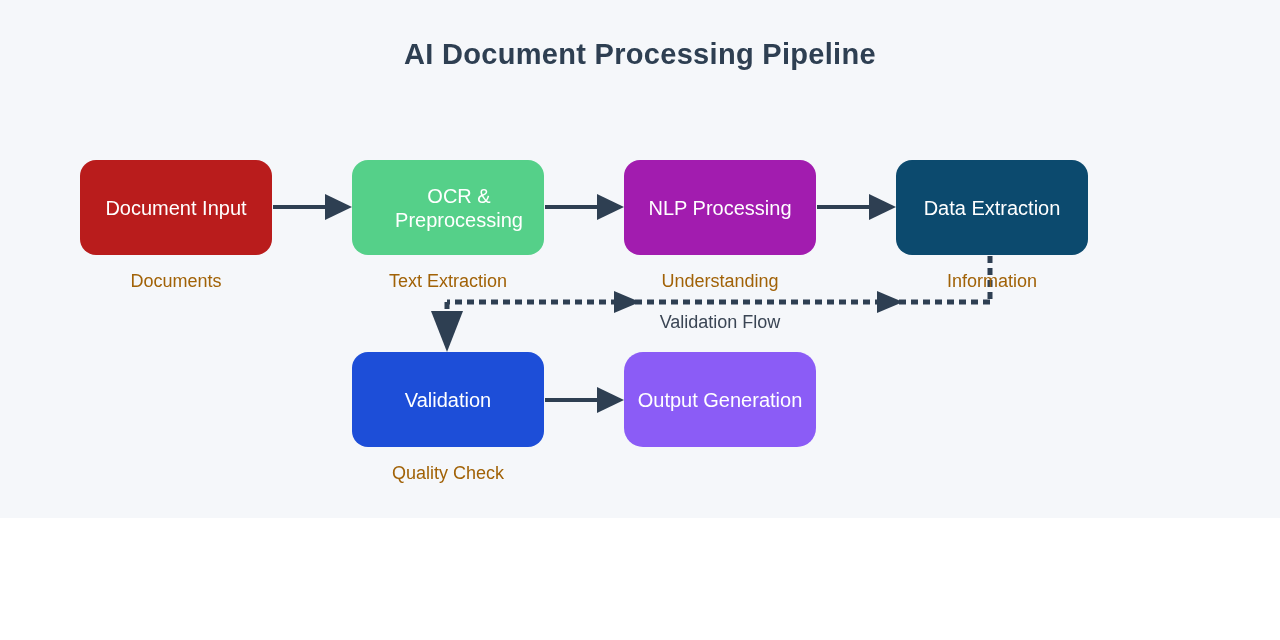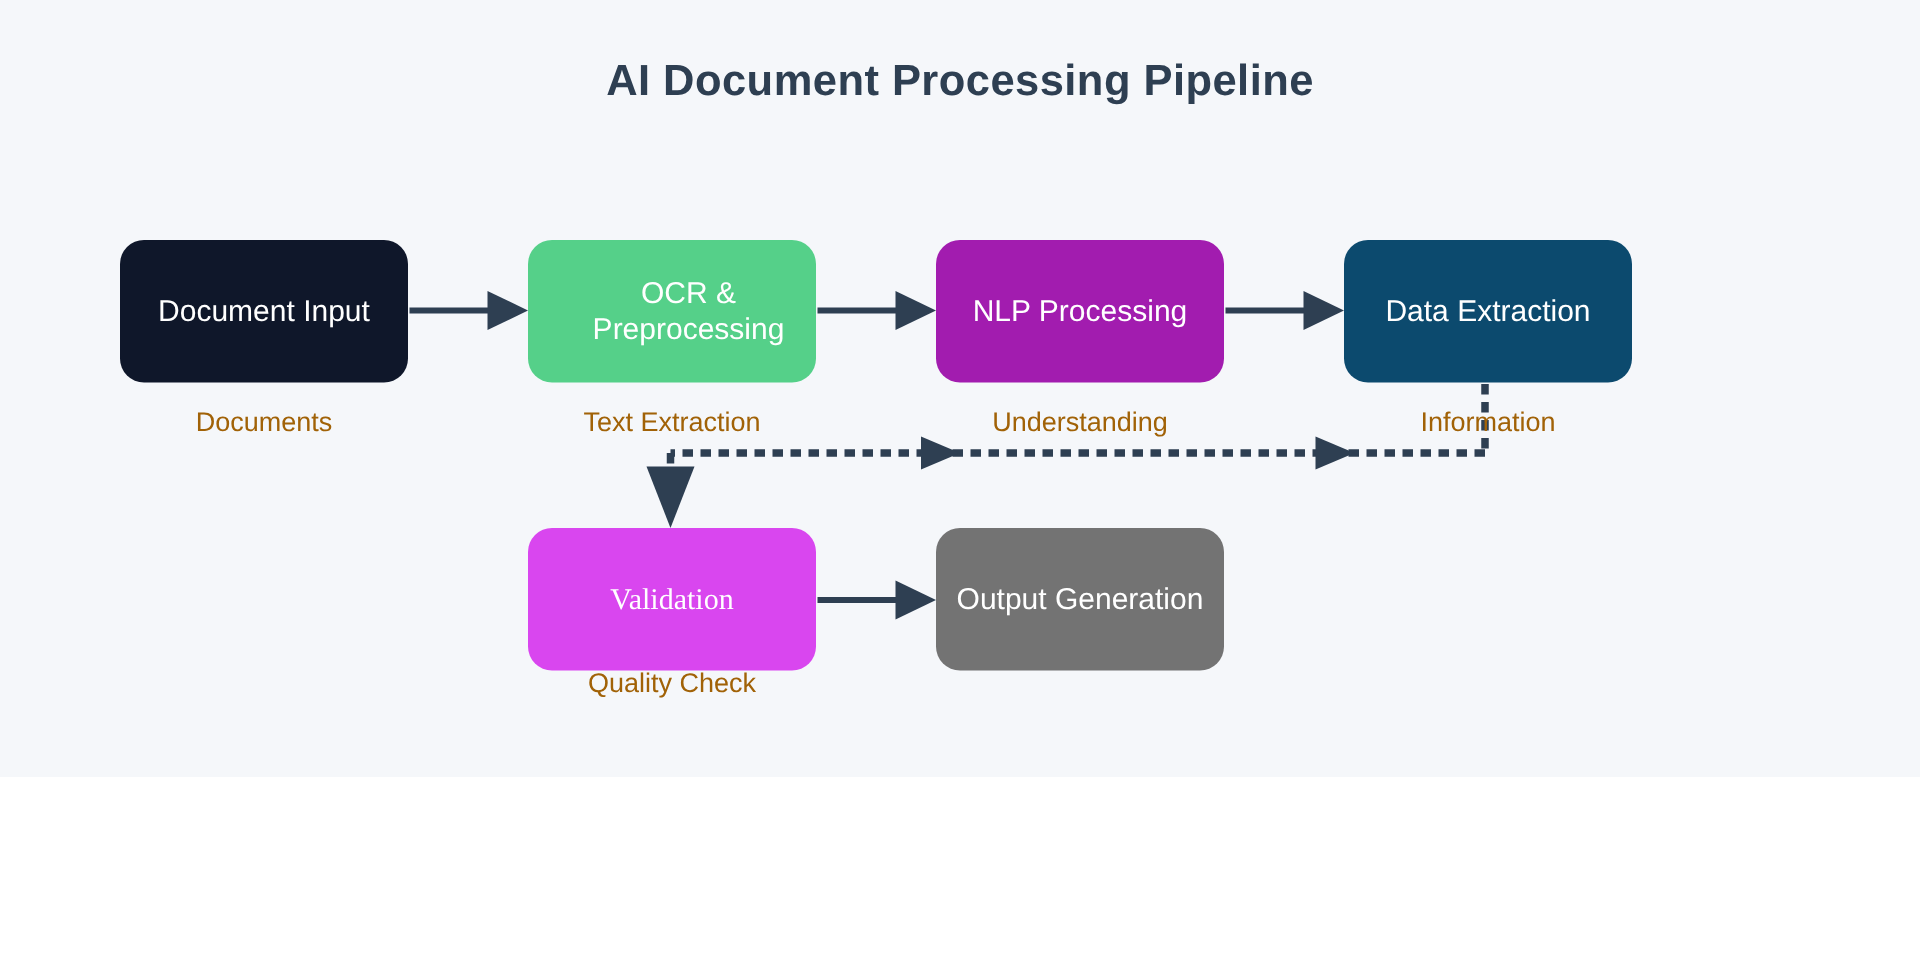"Document Input" div.node { background: #0f172a -> #b91c1c }
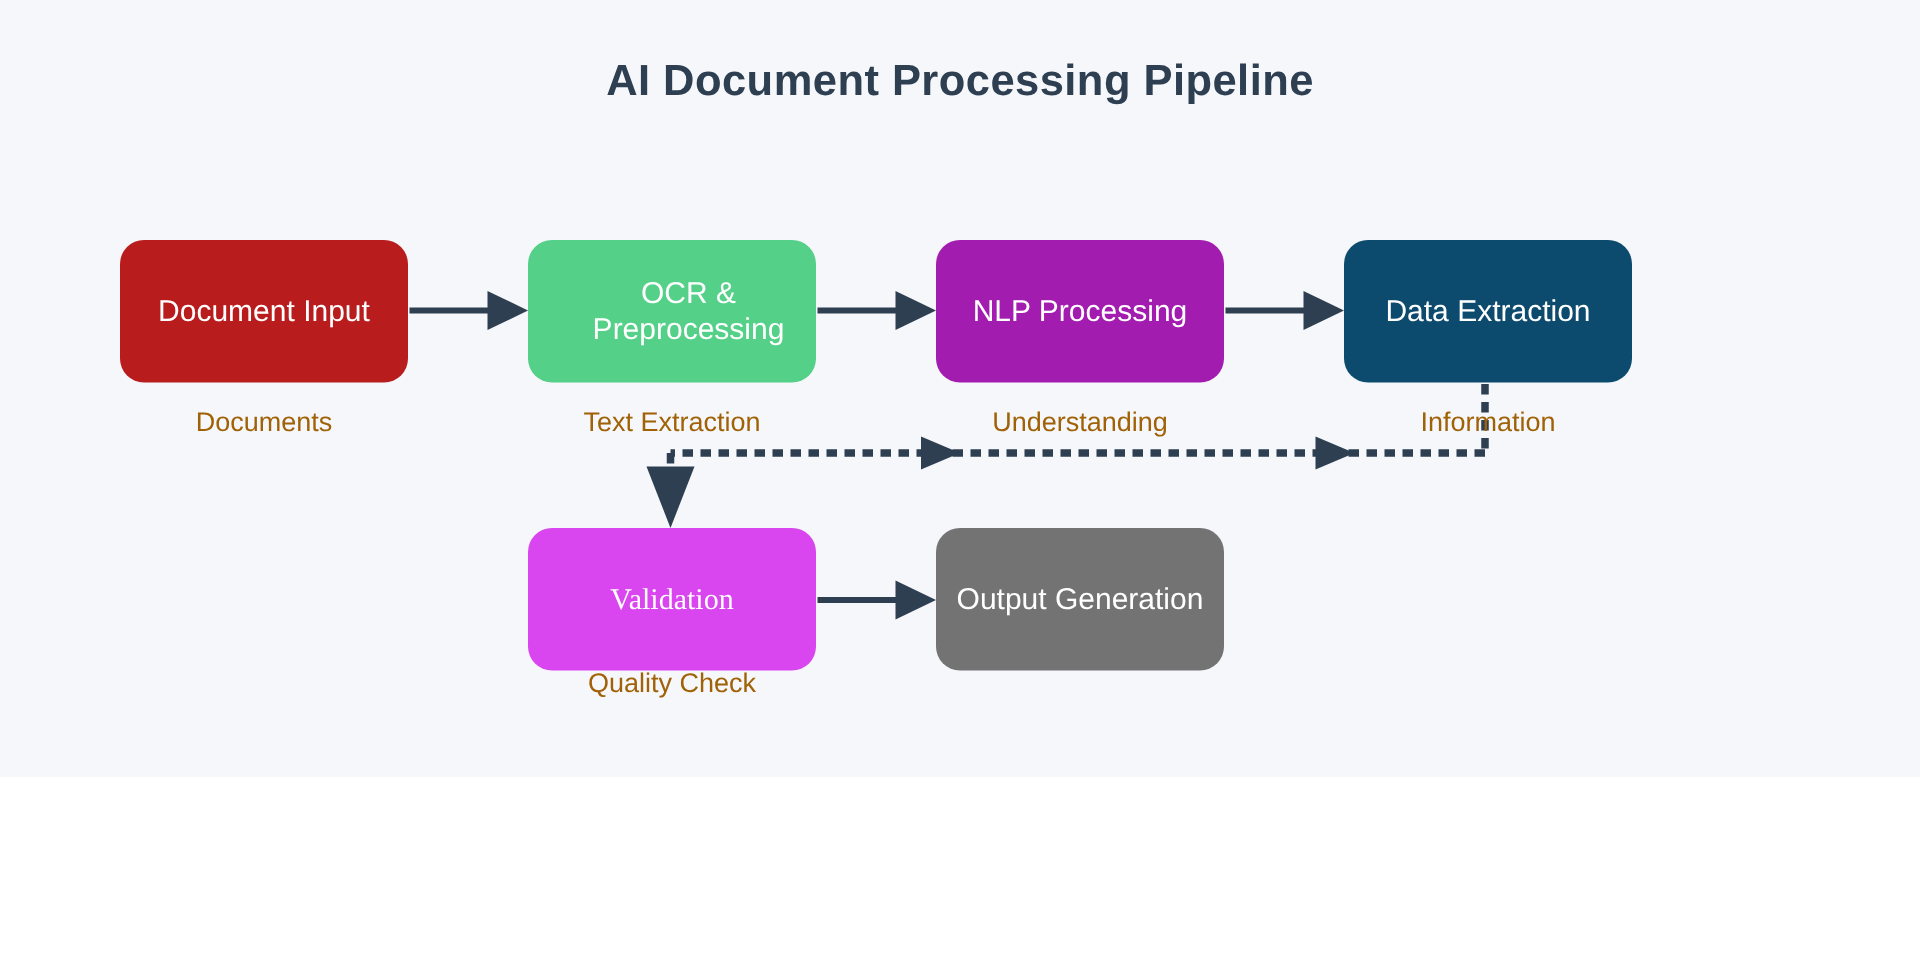"Validation Flow" div.edge-label { html: none -> <div>Validation Flow</div> }
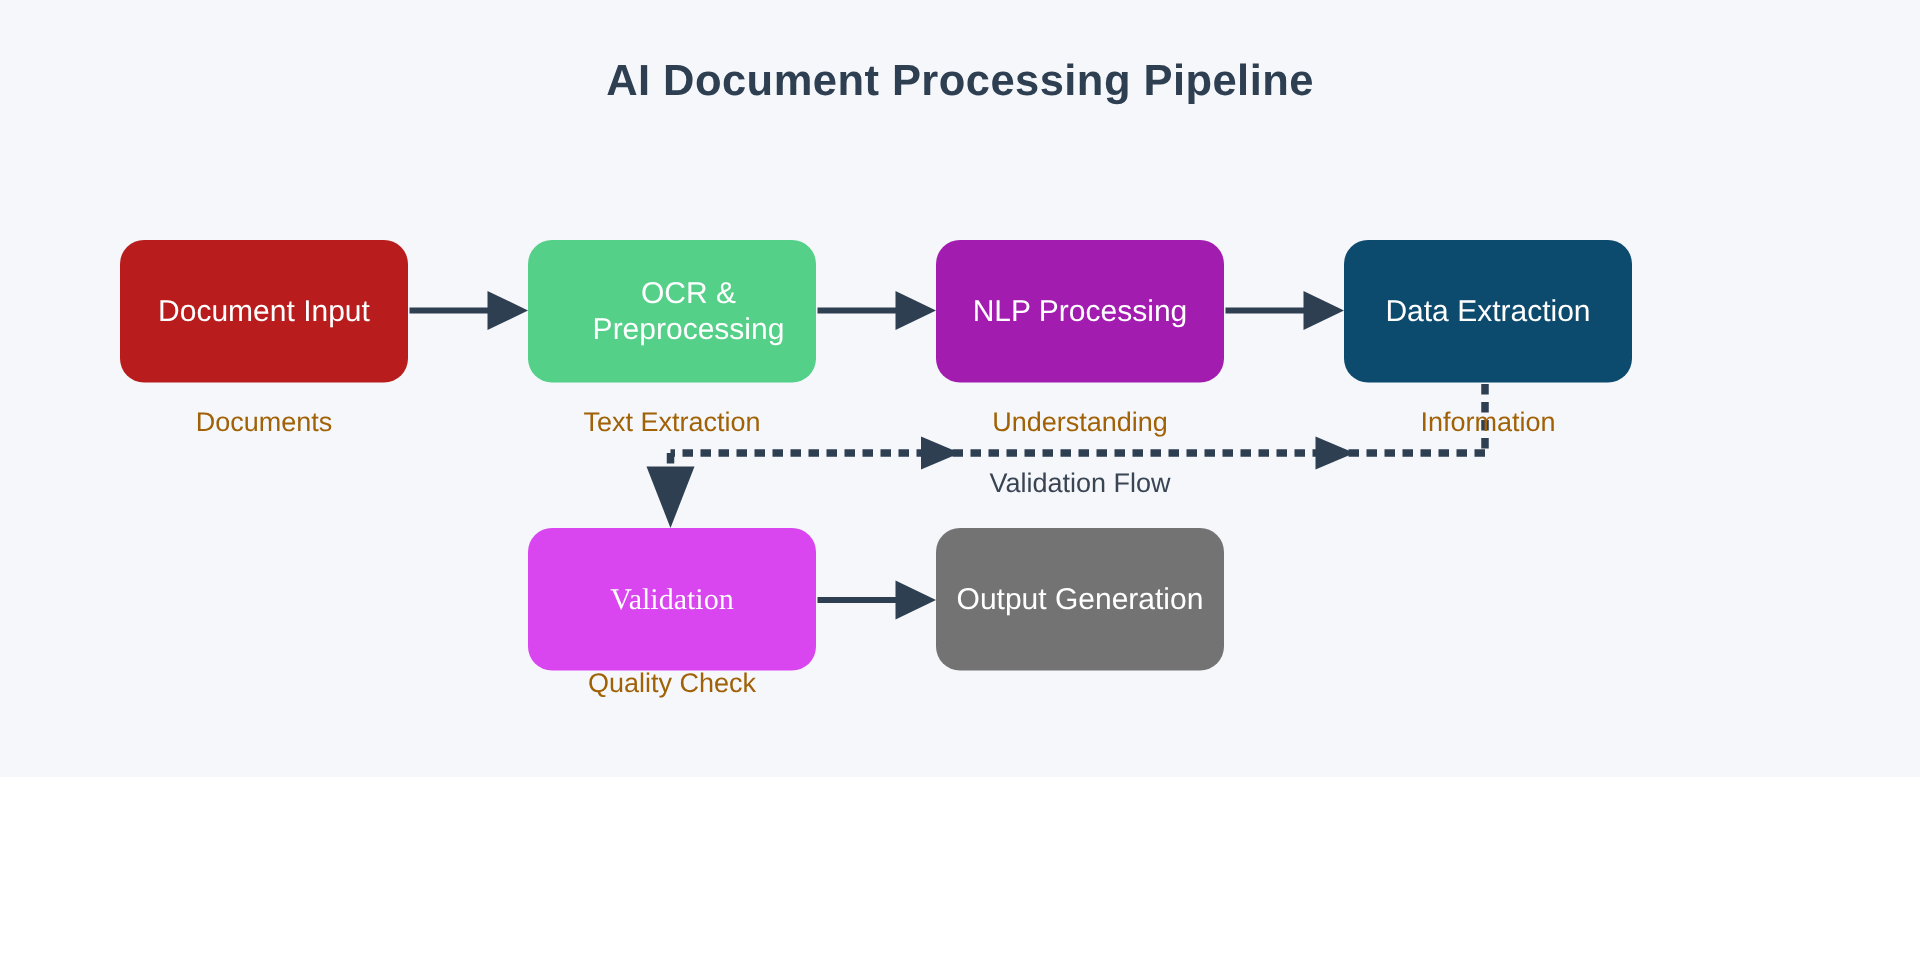"Validation" div.node { background: #d946ef -> #1d4ed8; font-family: Liberation Serif, serif -> none }
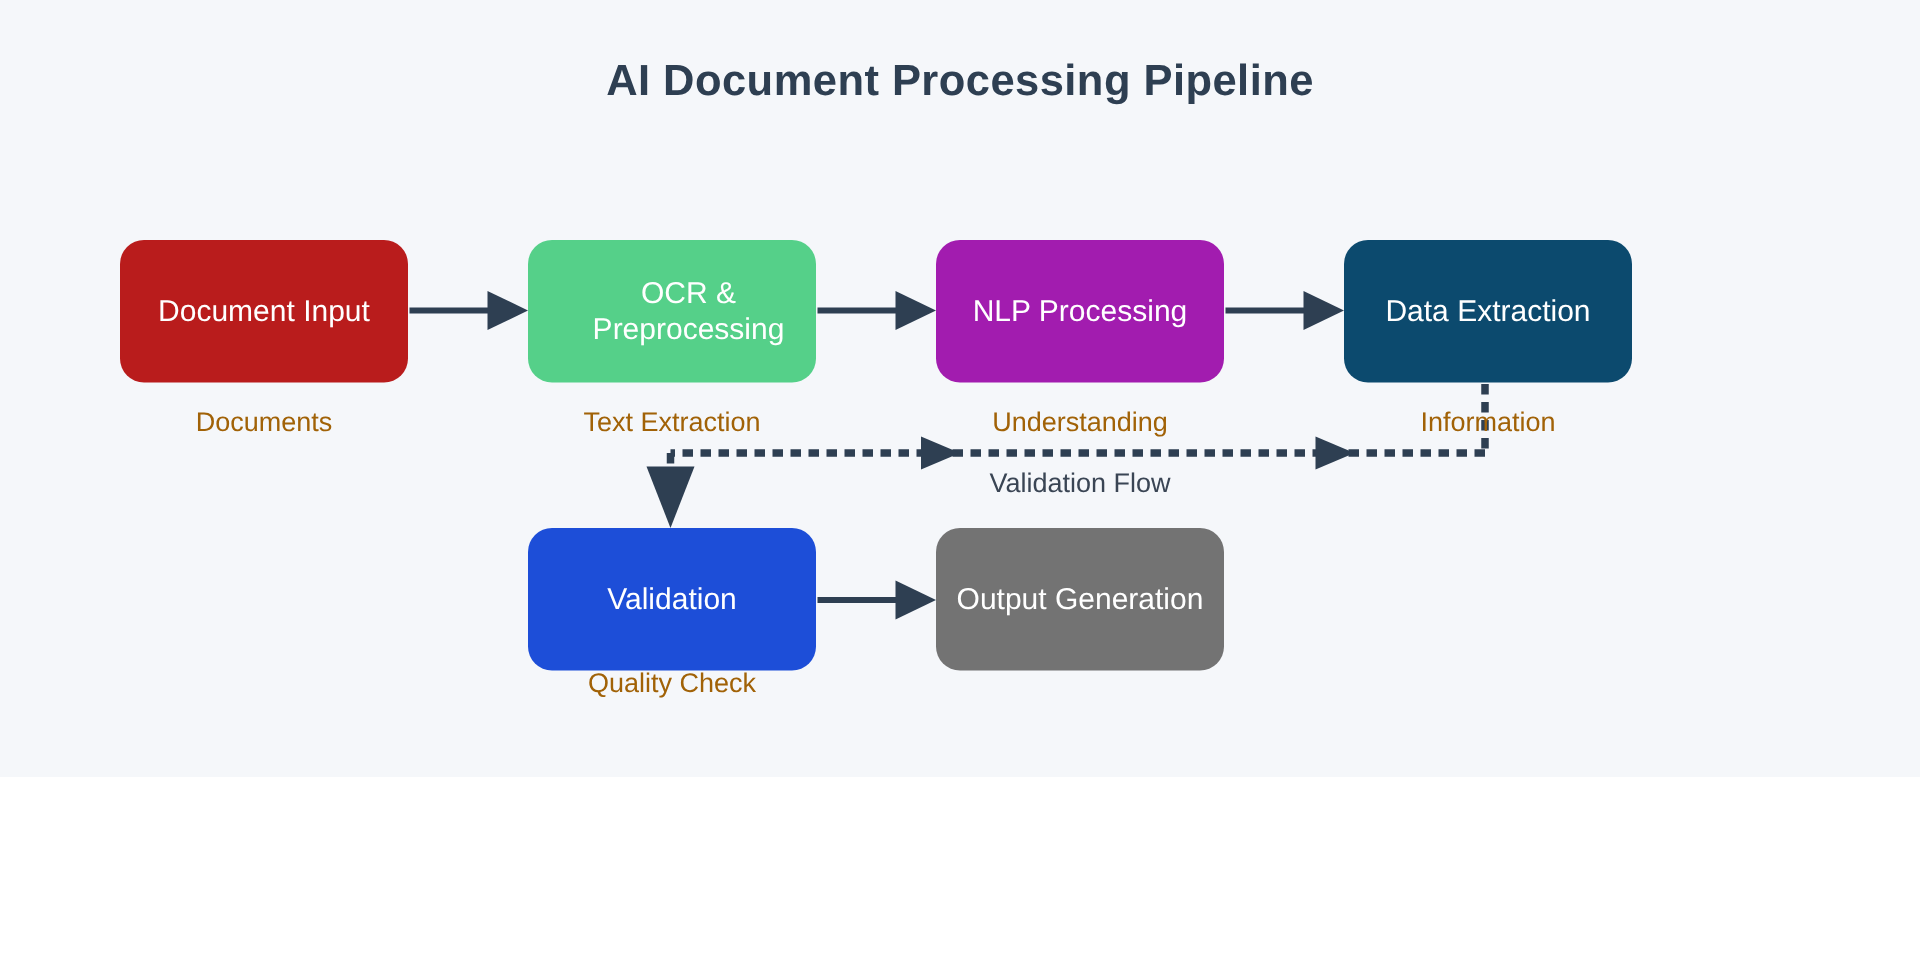"Output Generation" div.node { background: #737373 -> #8b5cf6; border-radius: none -> 19px }
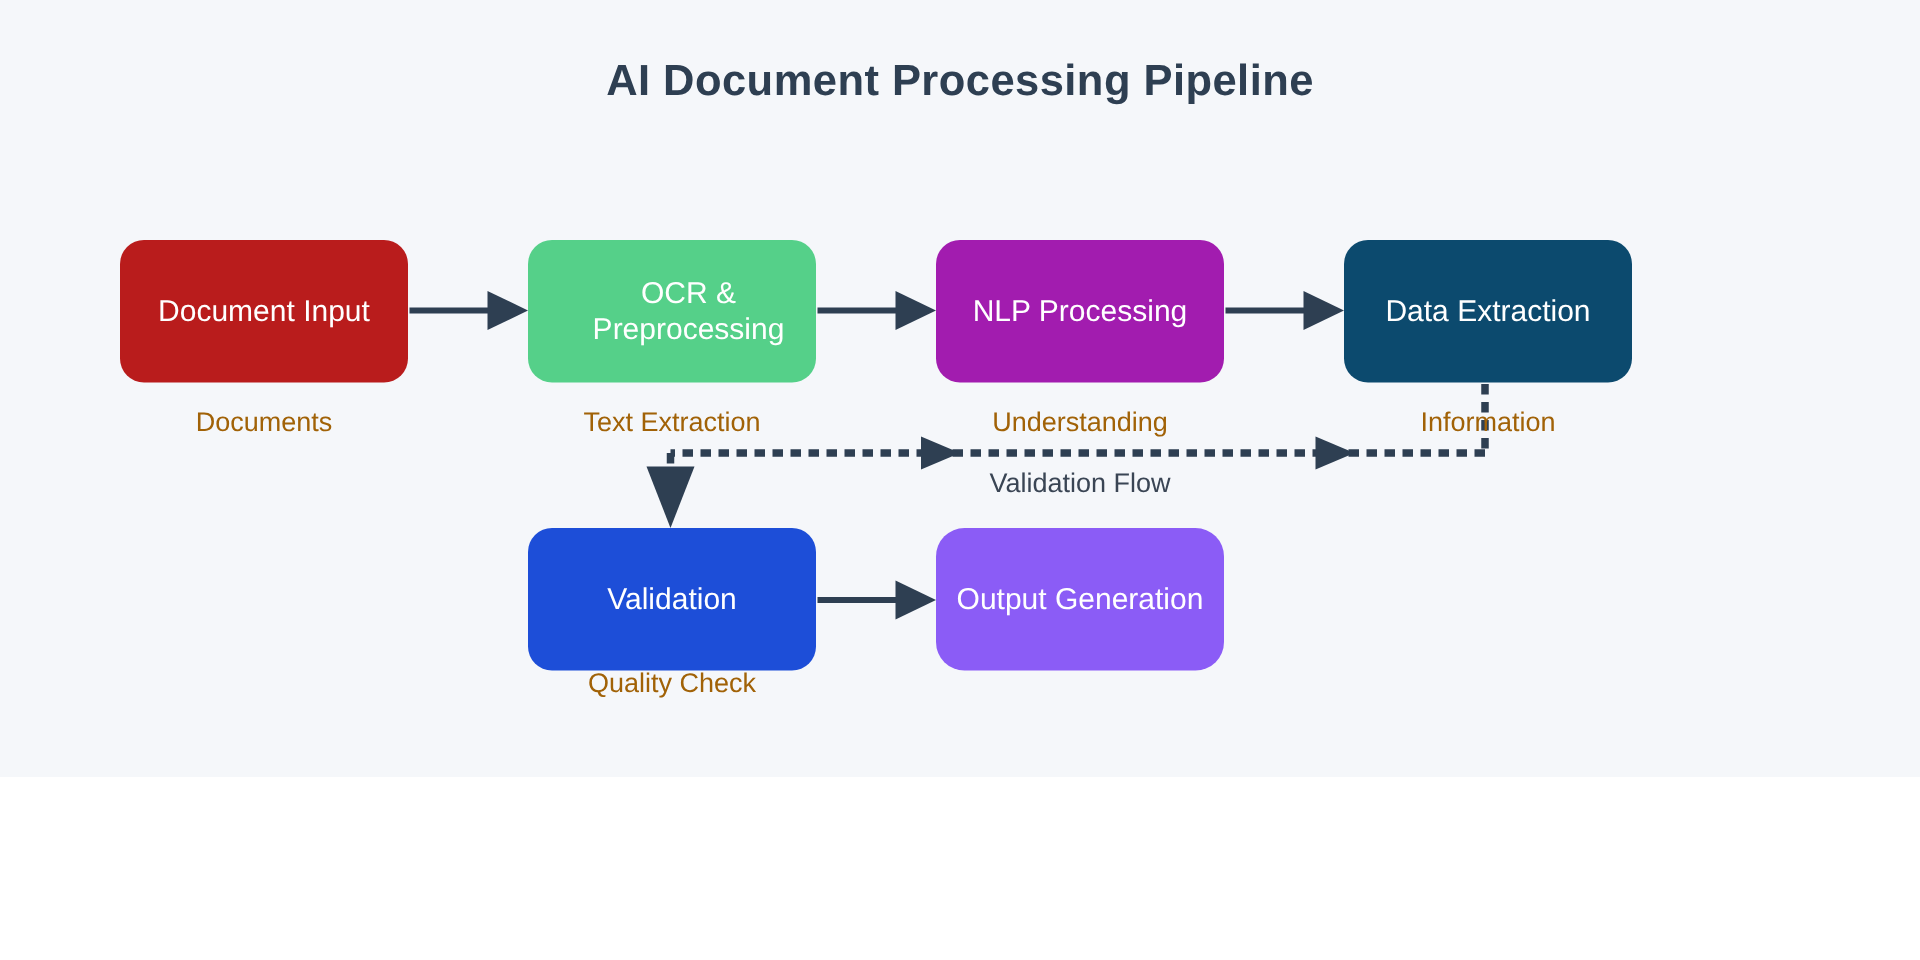"Quality Check" .cap-row2 { top: 445px -> 463px }
